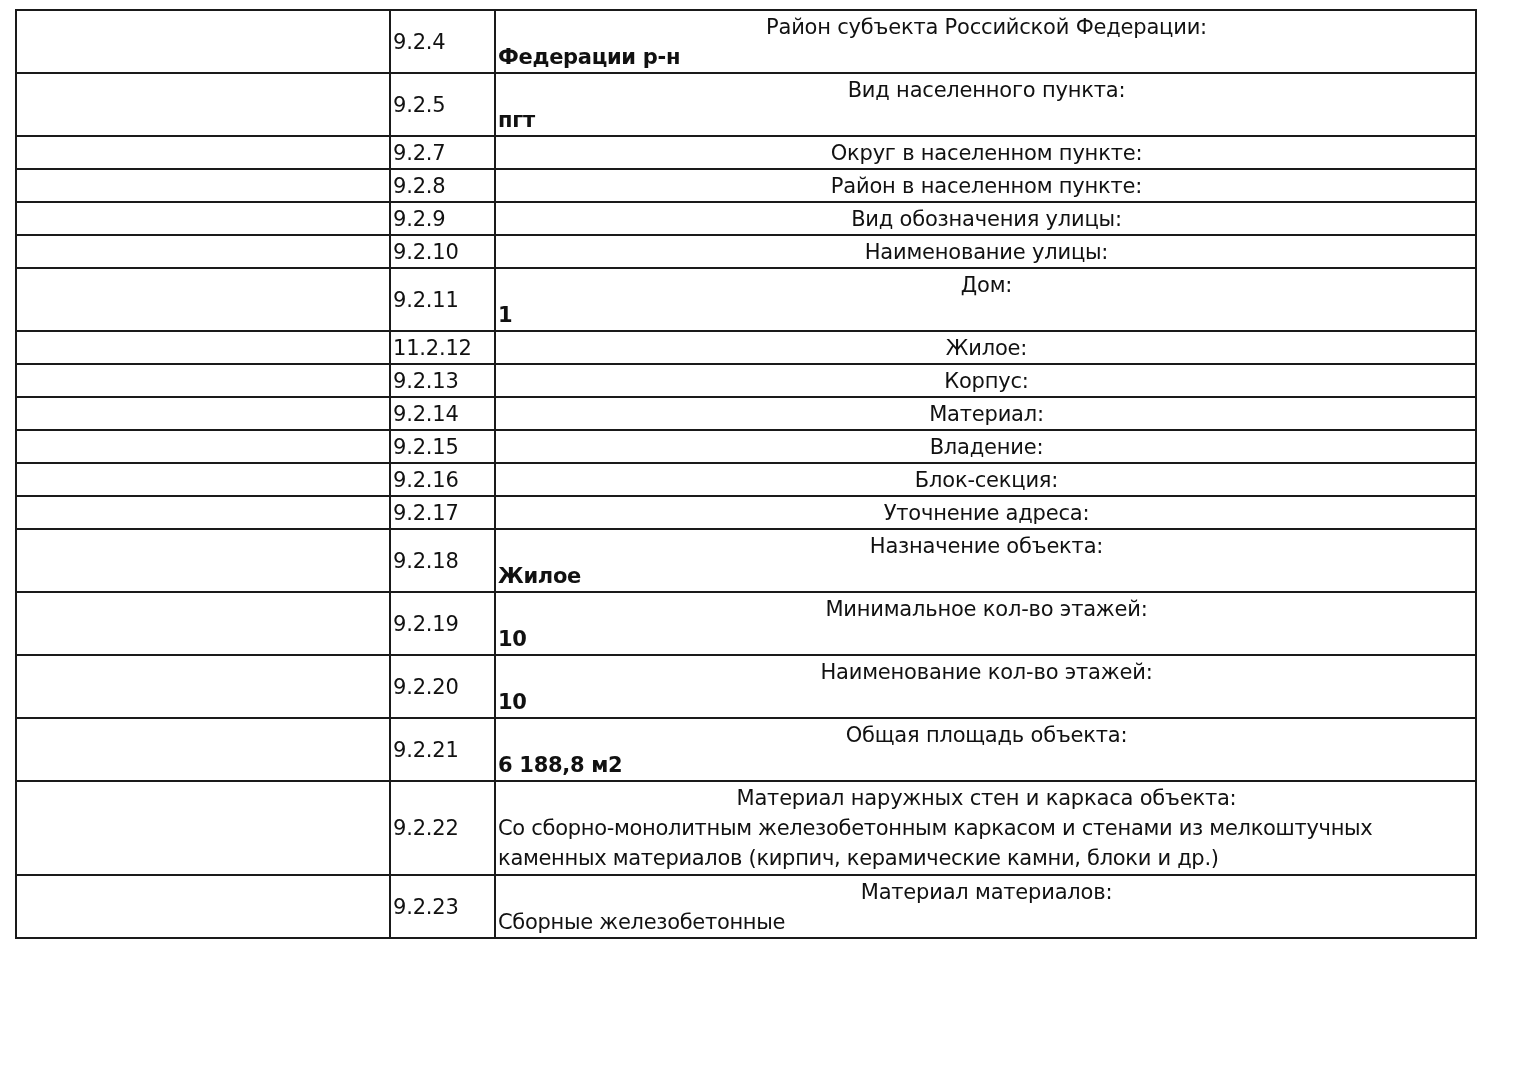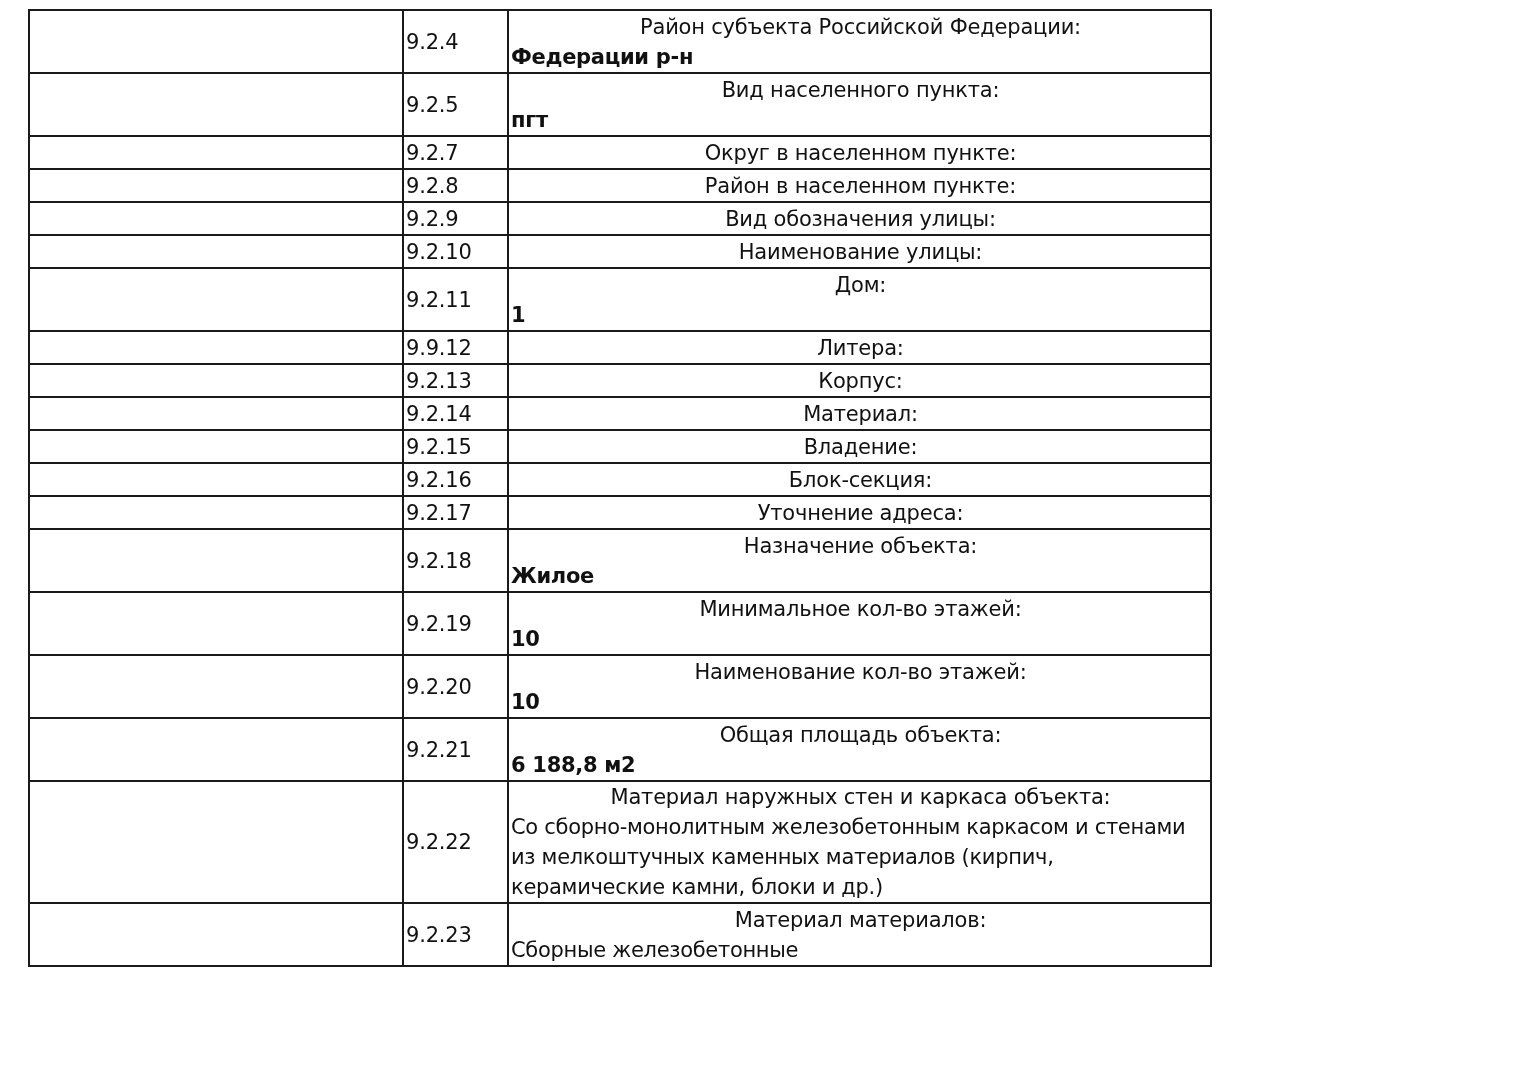"9.2.4" table.doc { left: 28px -> 15px; width: 1184px -> 1462px }
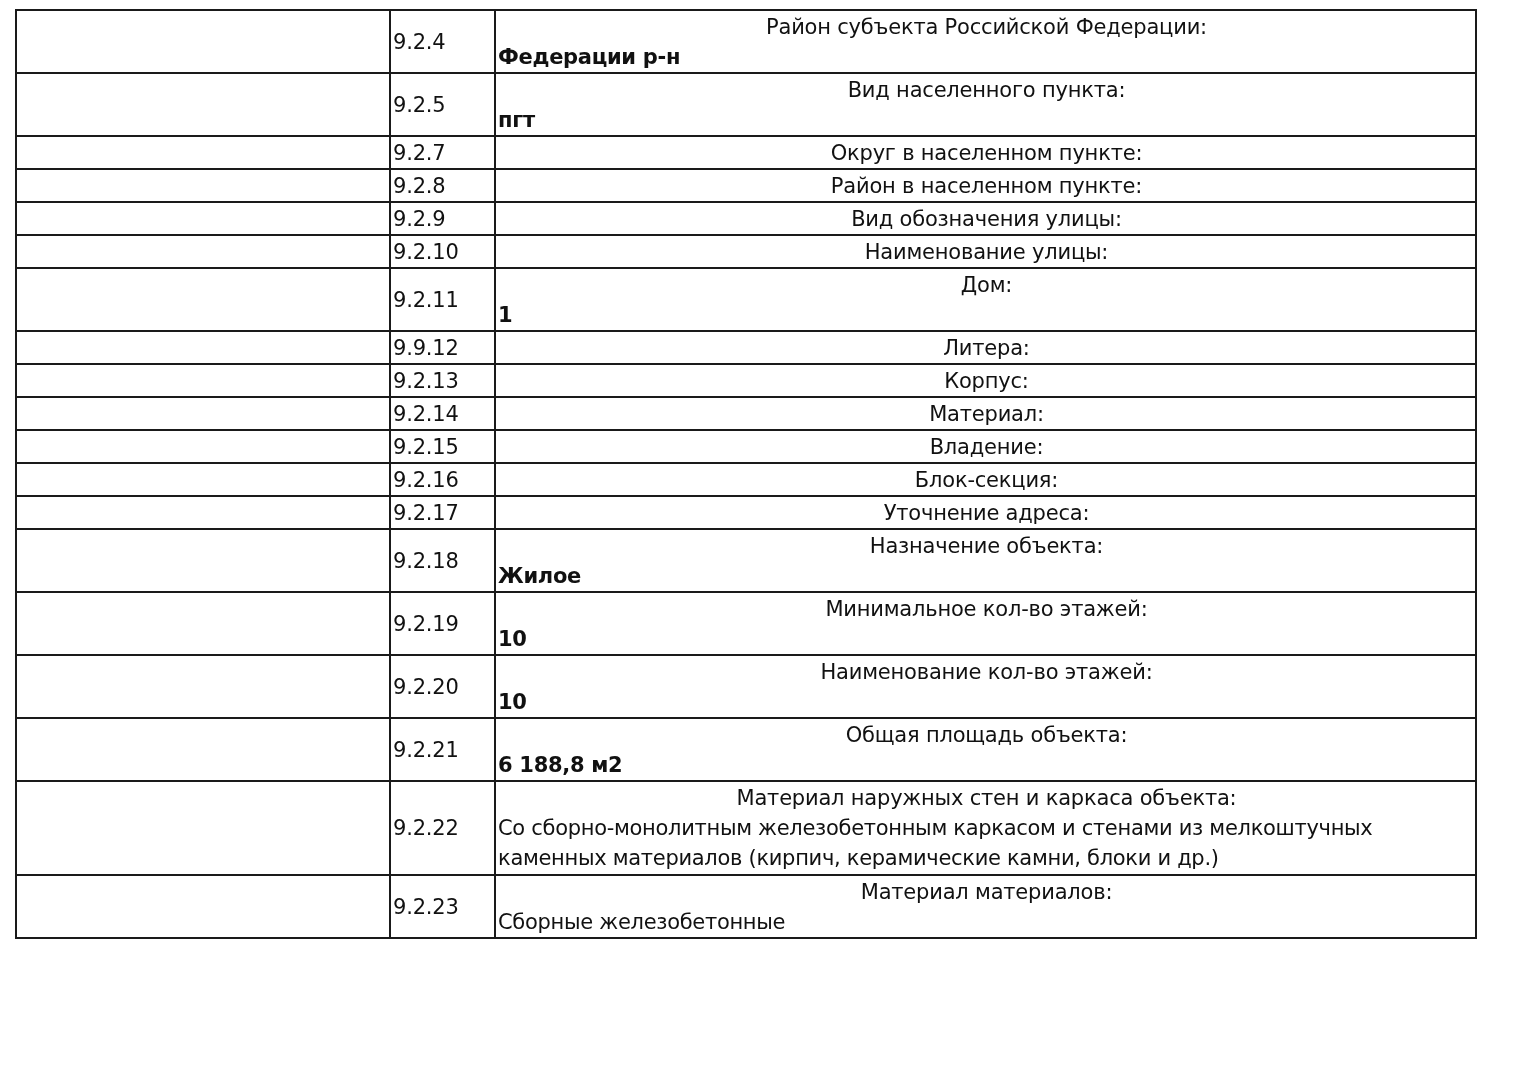"9.9.12" td.code { text: 9.9.12 -> 11.2.12 }
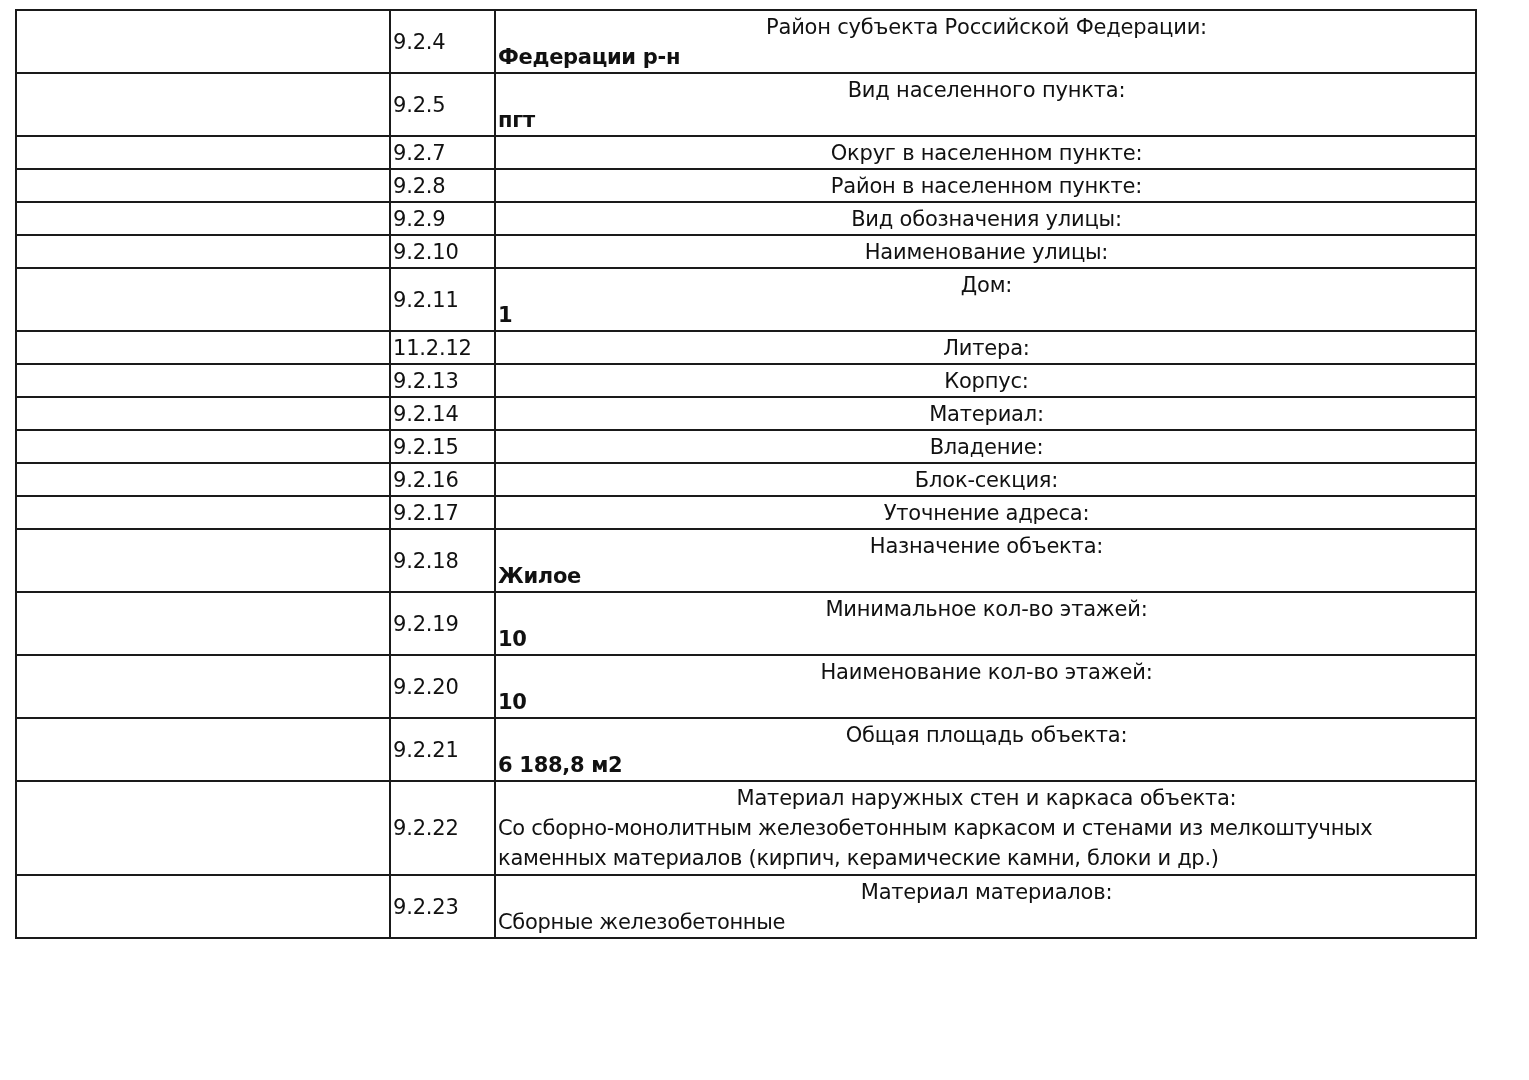"Литера:" span.label { text: Литера -> Жилое }
